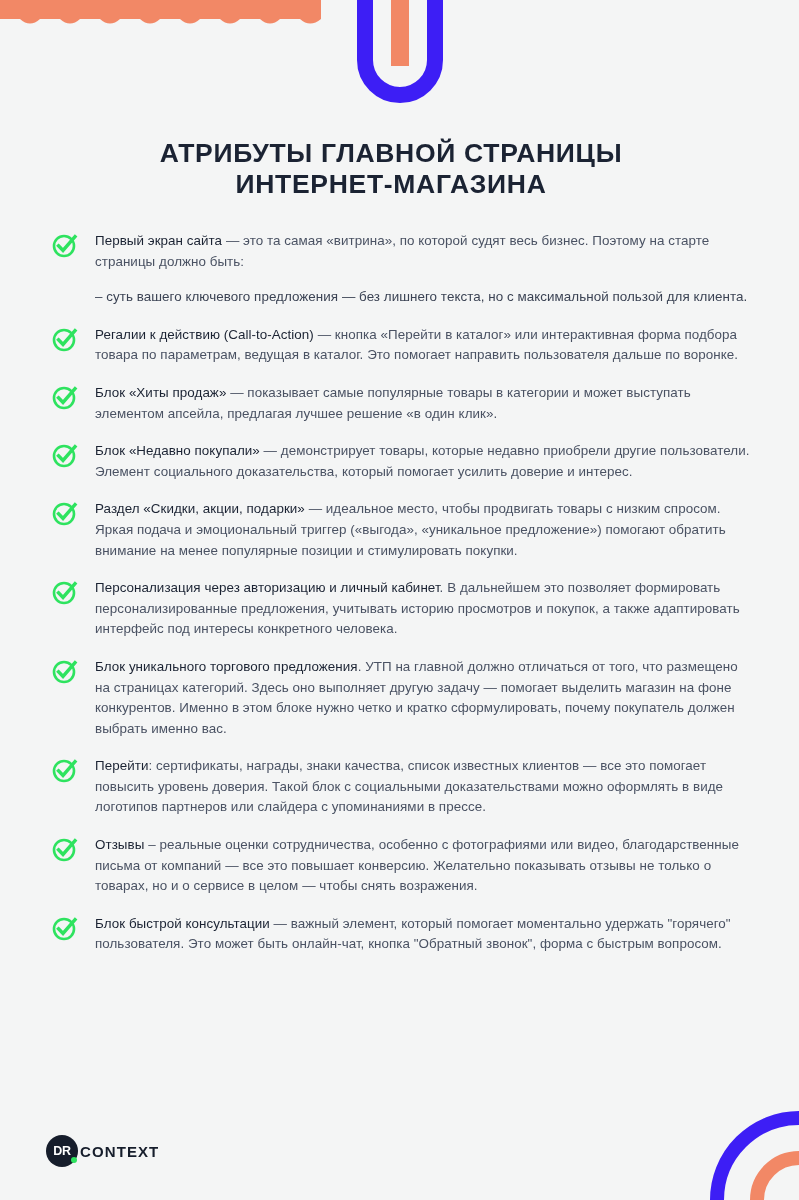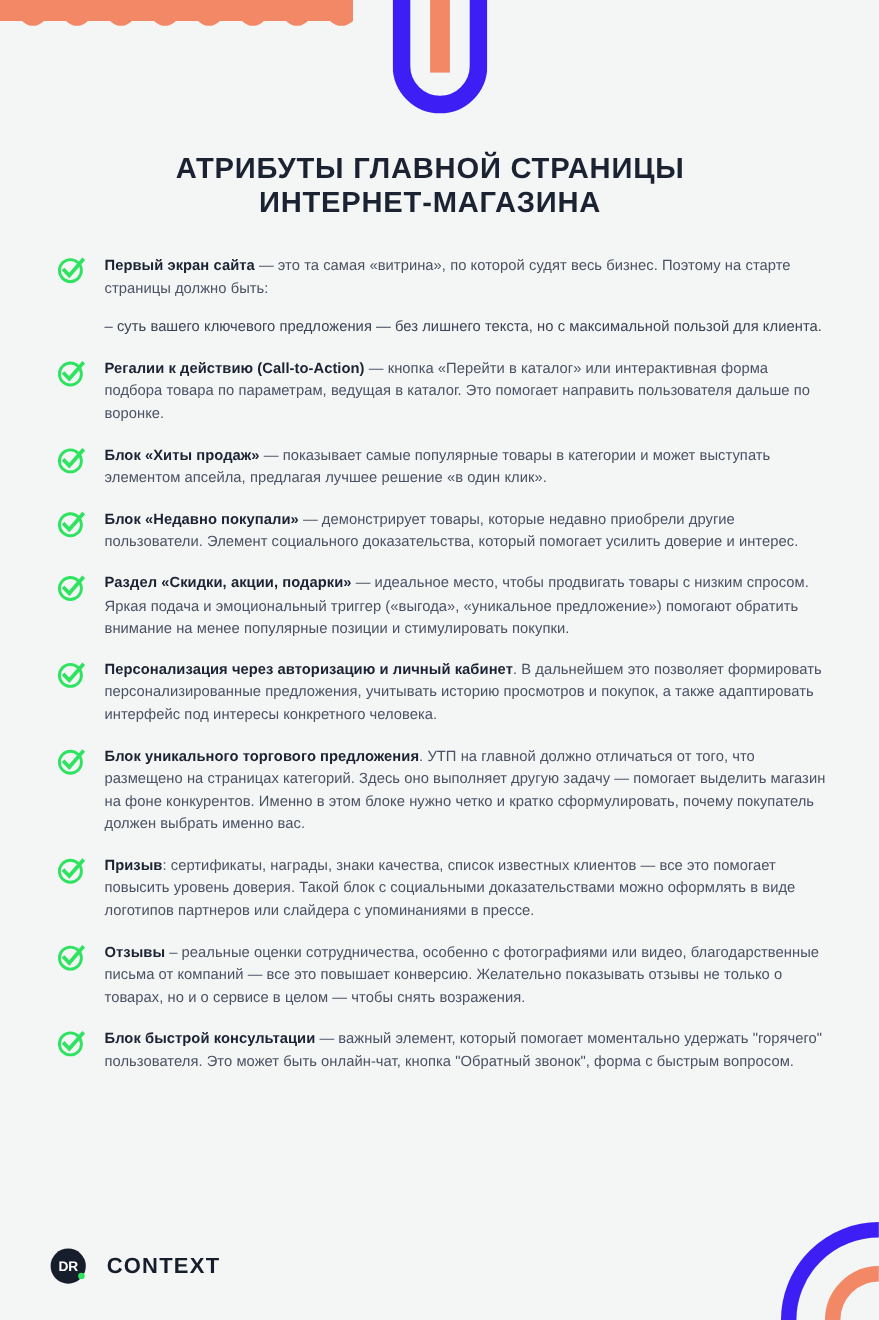"Первый экран сайта" .item-body .lead { font-weight: 700 -> 400 }
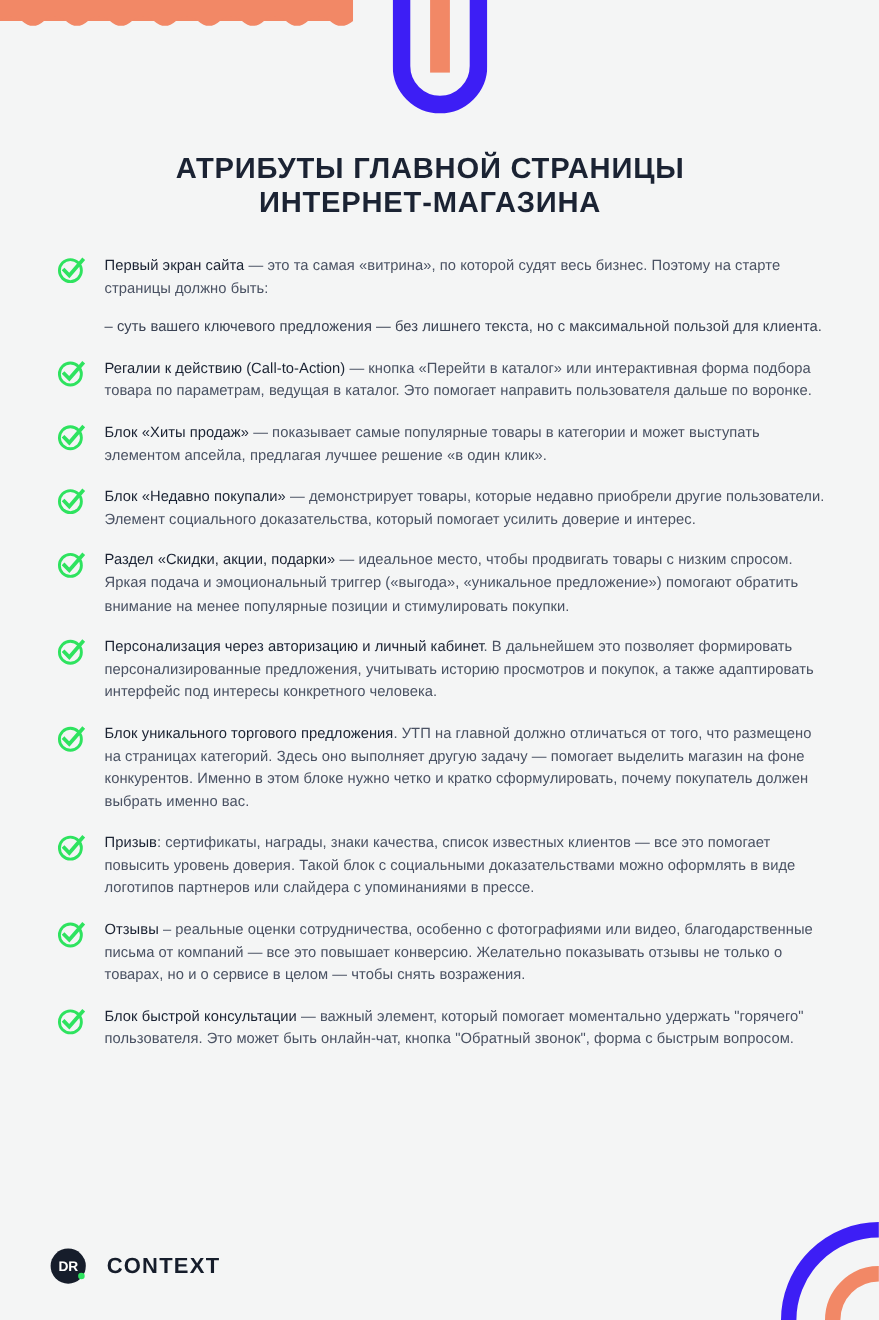"Призыв" span.lead { text: Призыв -> Перейти }
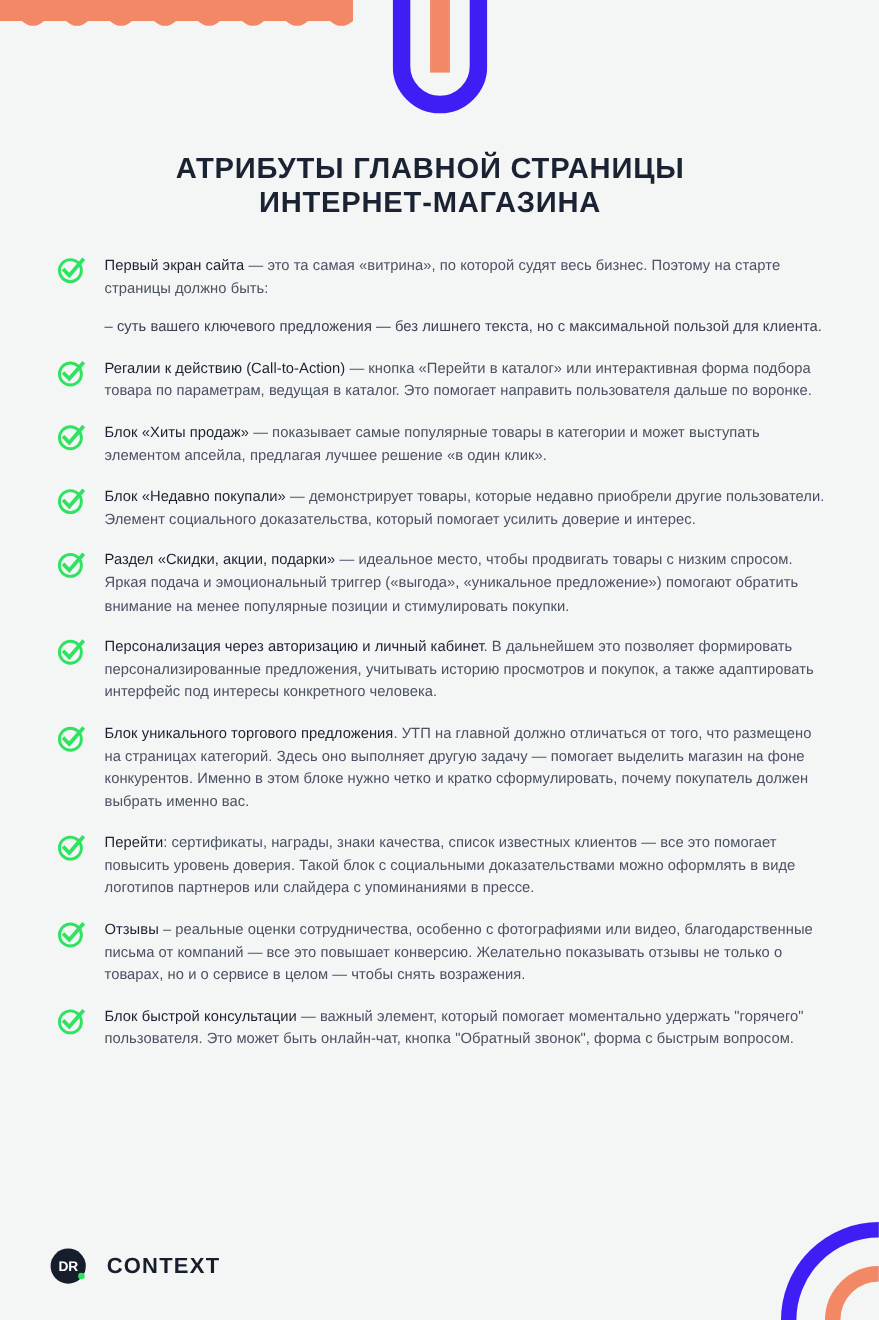"CONTEXT" .wordmark { font-size: 20px -> 15px; margin-left: 19px -> 2px }
